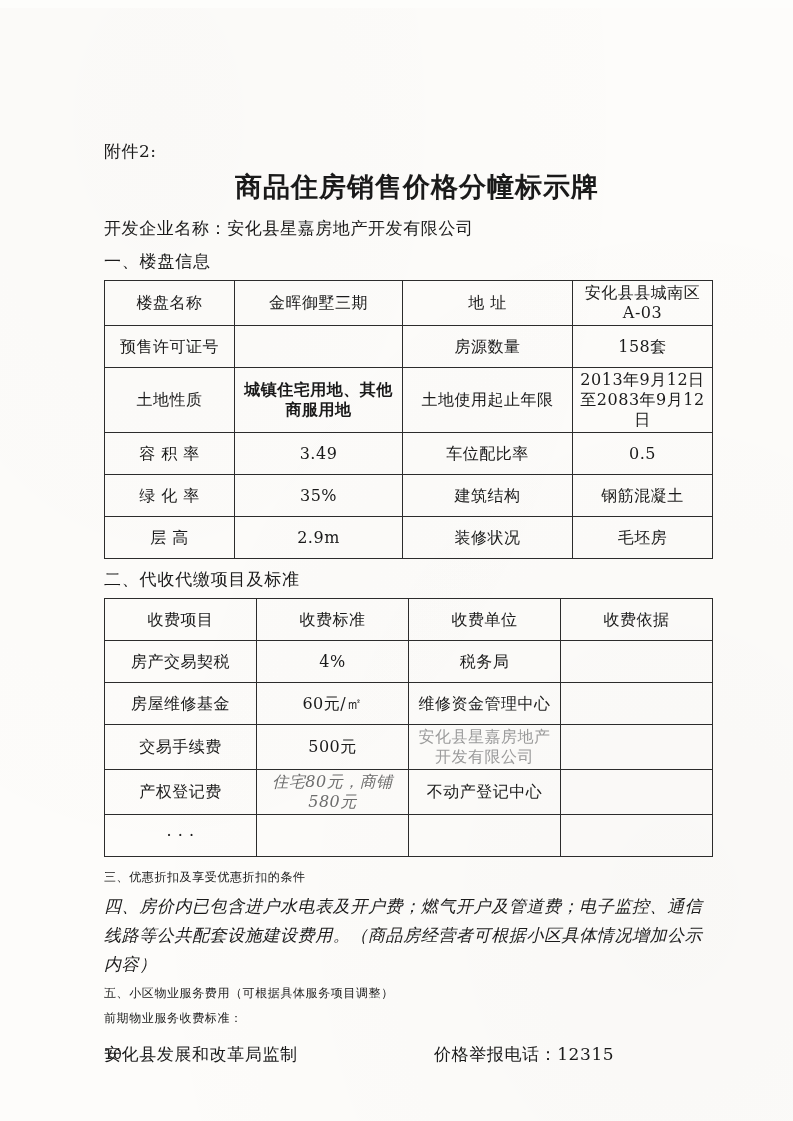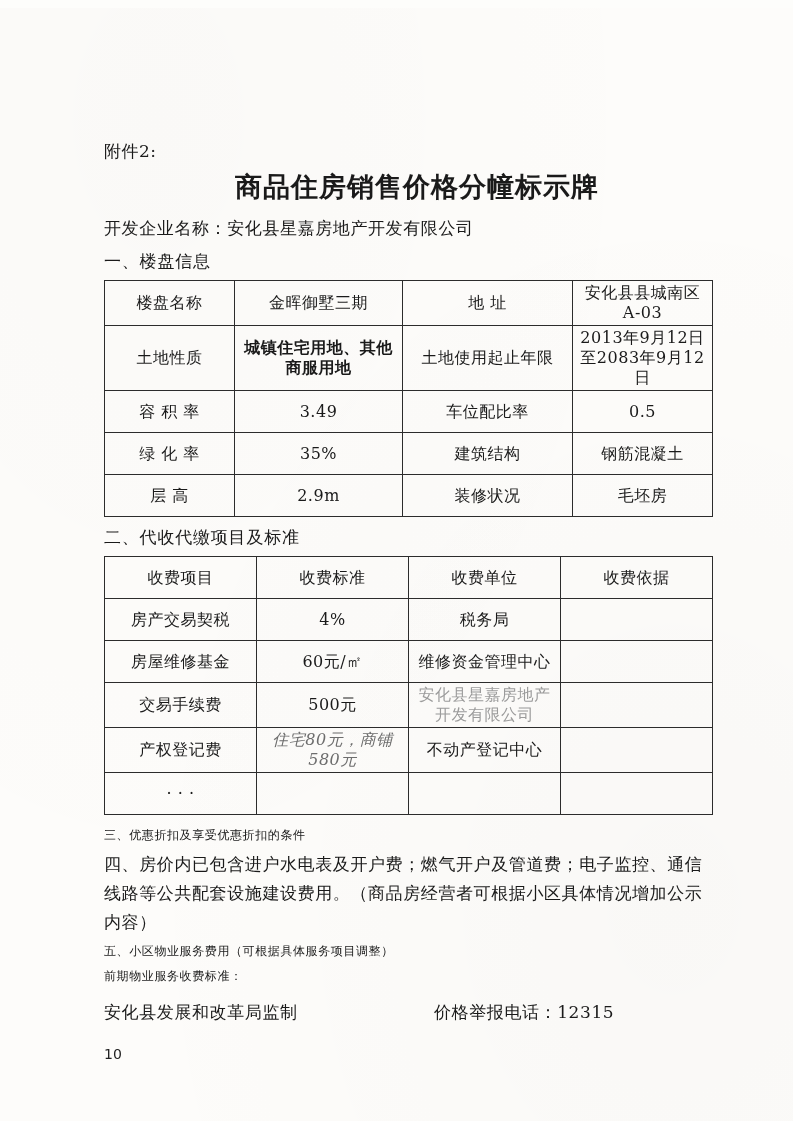"预售许可证号" tr { html: none -> <tr> <td>预售许可证号</td> <td></td> <td>房源数量</td> <td>158套</td> </tr> }
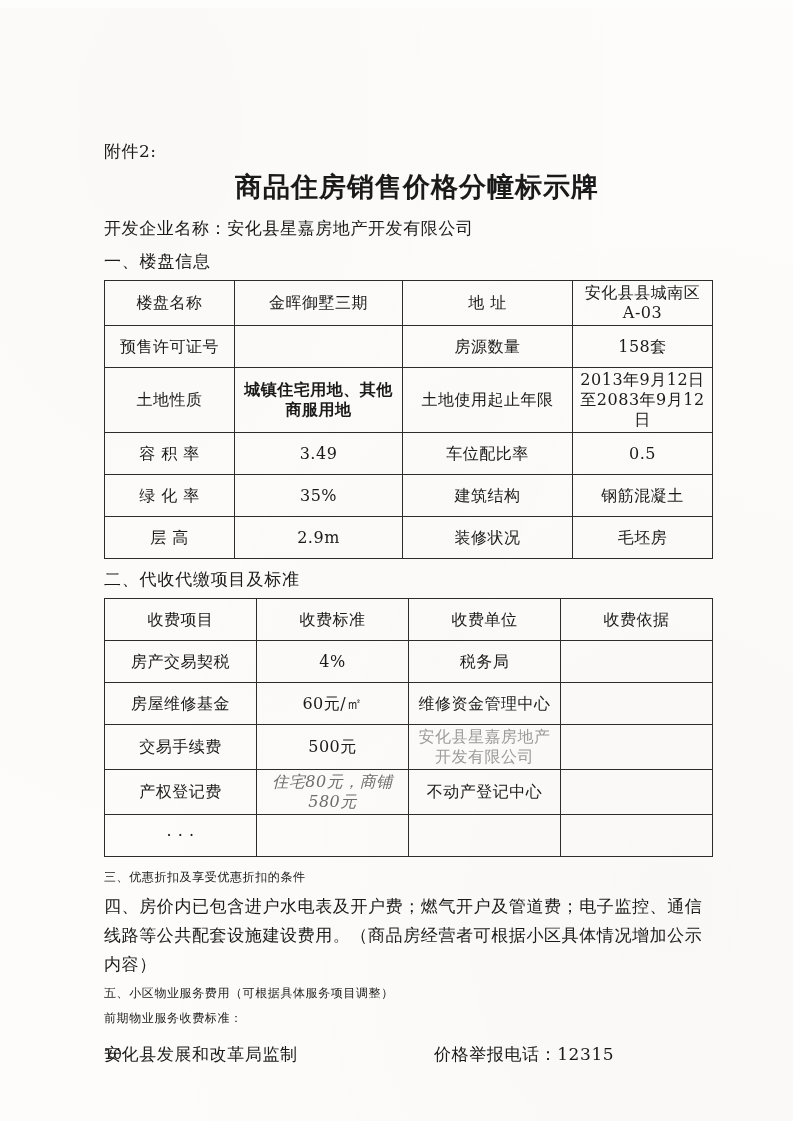"四、房价内已包含进户水电表及开户费；燃气开户及管道费；电子监控、通信线路等公共配" .para-indent { font-style: none -> italic }
